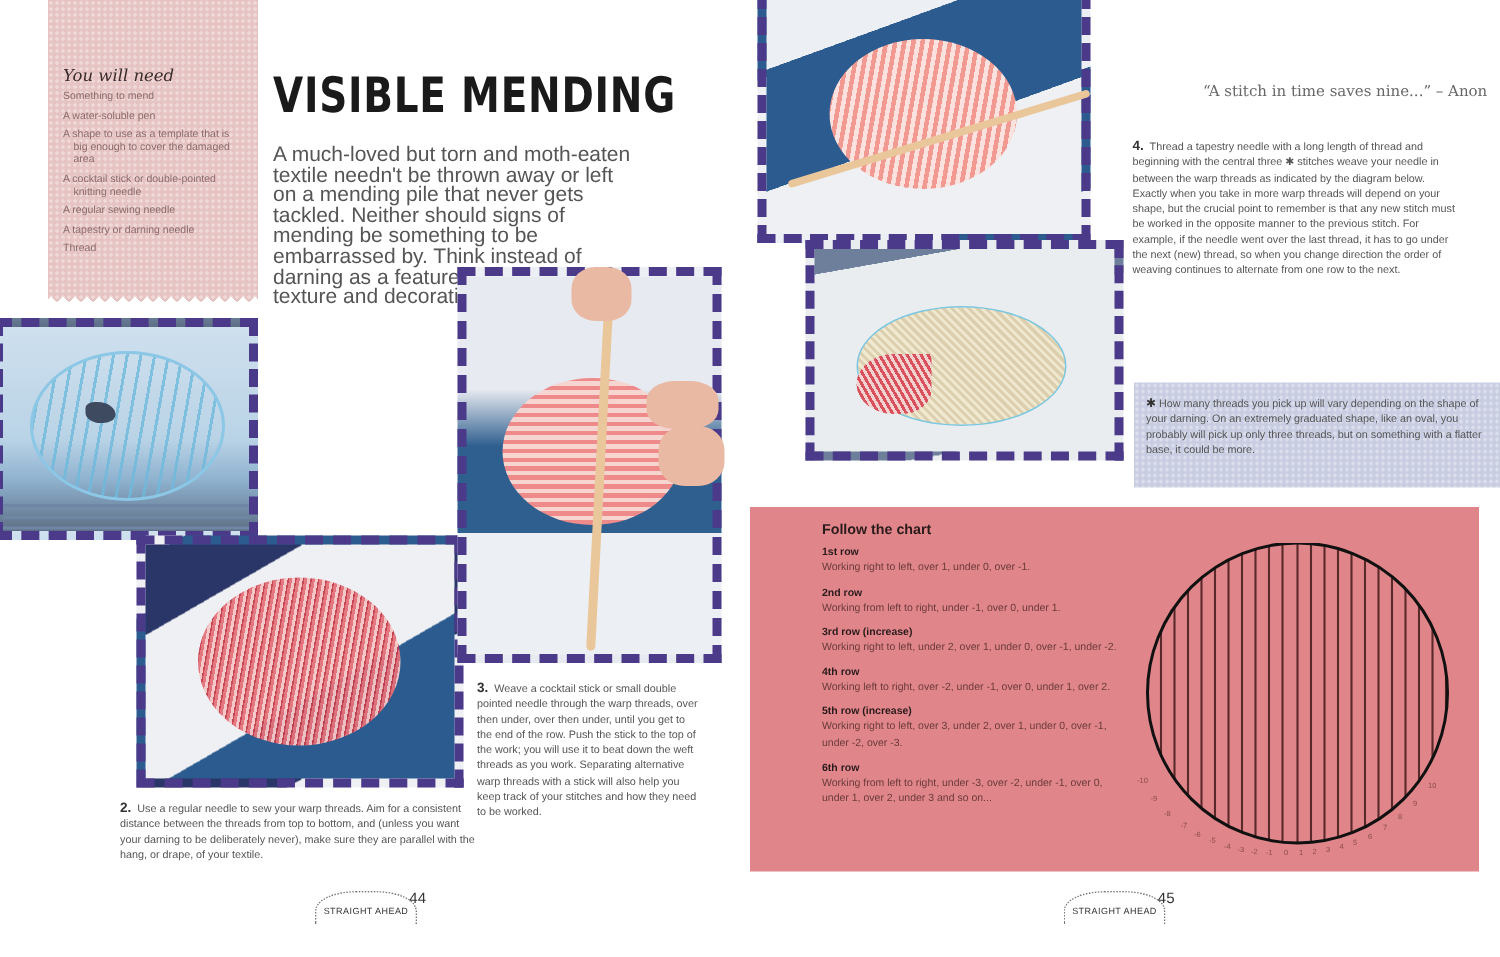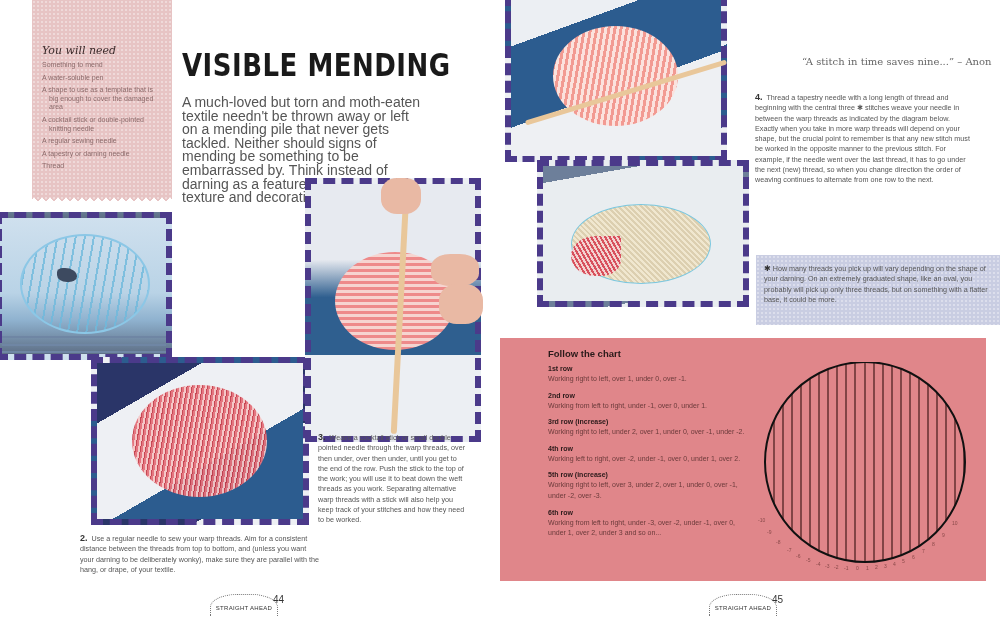"3. Weave a cocktail stick" .cap3 { top: 432px -> 453px }
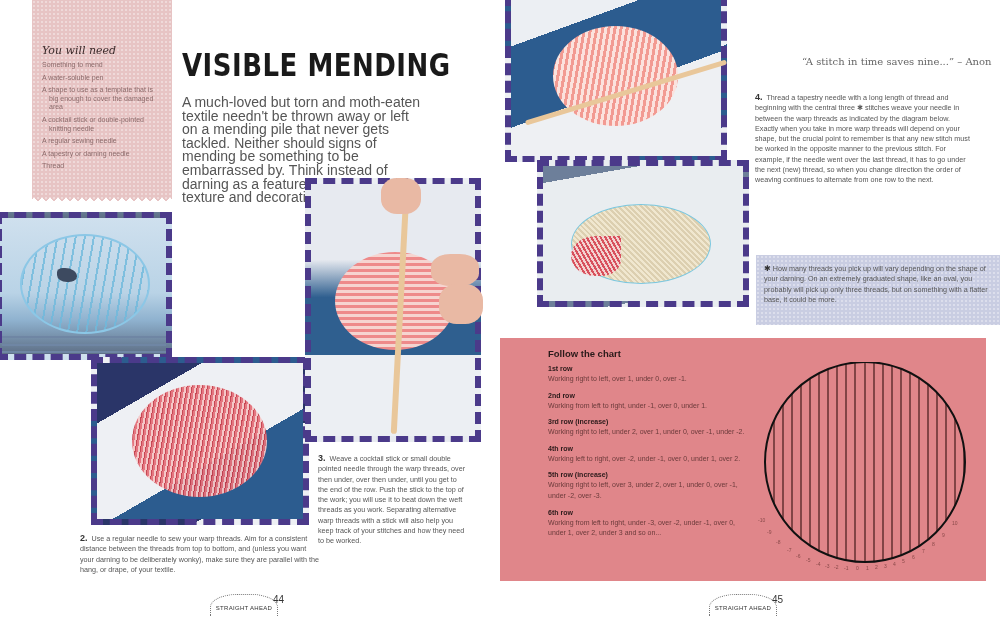"Use a regular needle to" span.body { text: wonky -> never }
